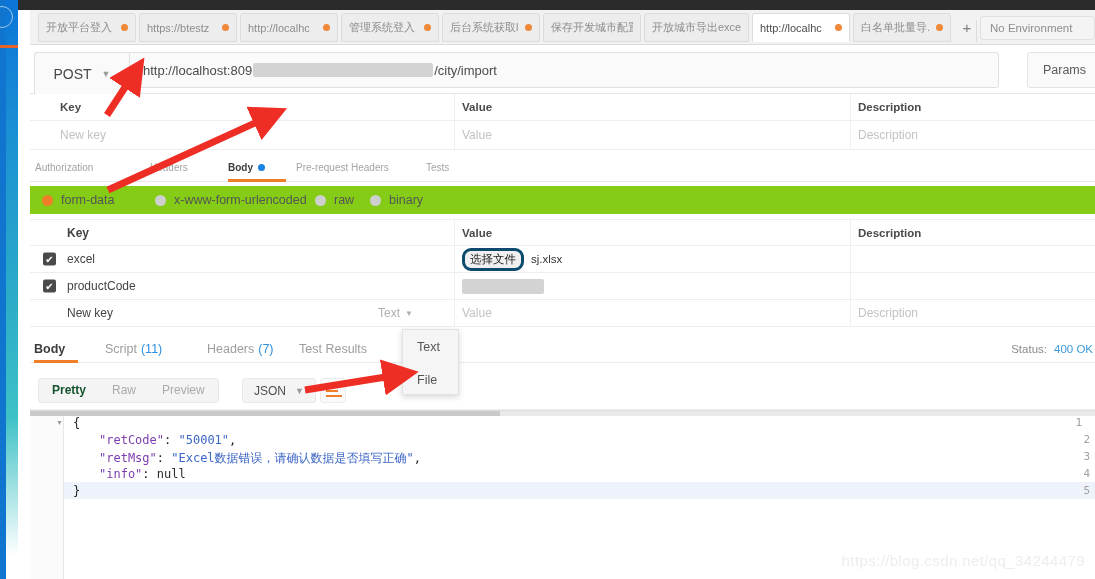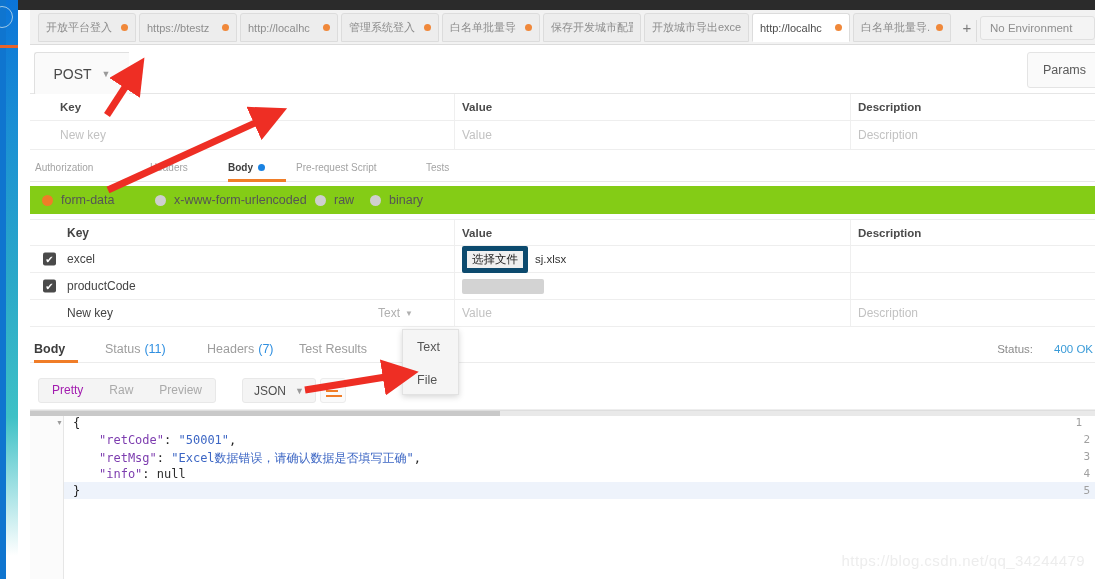"白名单批量导" span { text: 白名单批量导 -> 后台系统获取l }
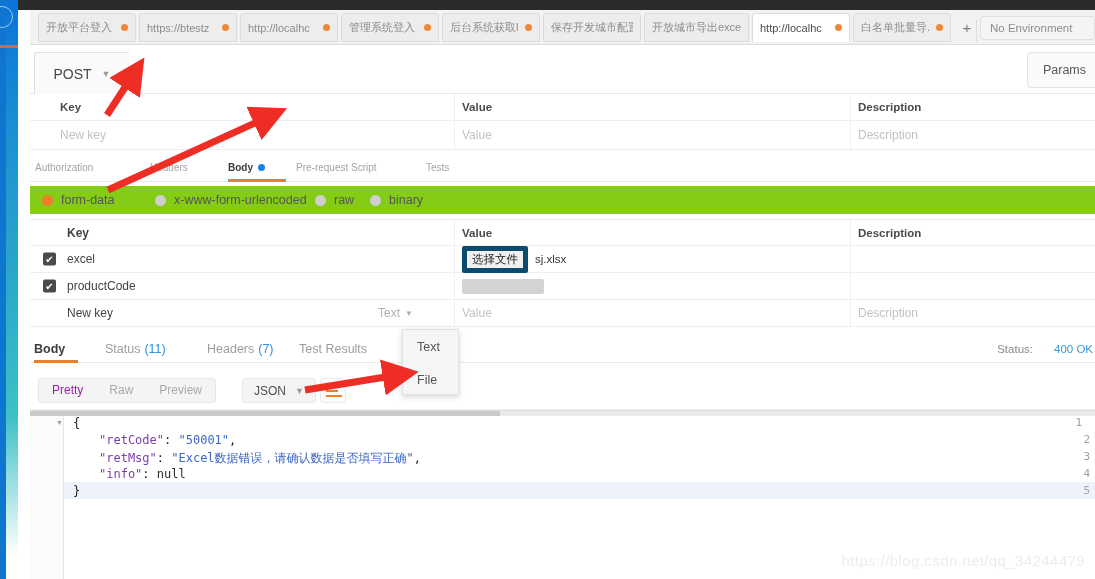"http://localhost:809" div.urlinput { html: none -> <div> <span>http://localhost:809</span> <span></span> <span>/city/import</span> </div> }
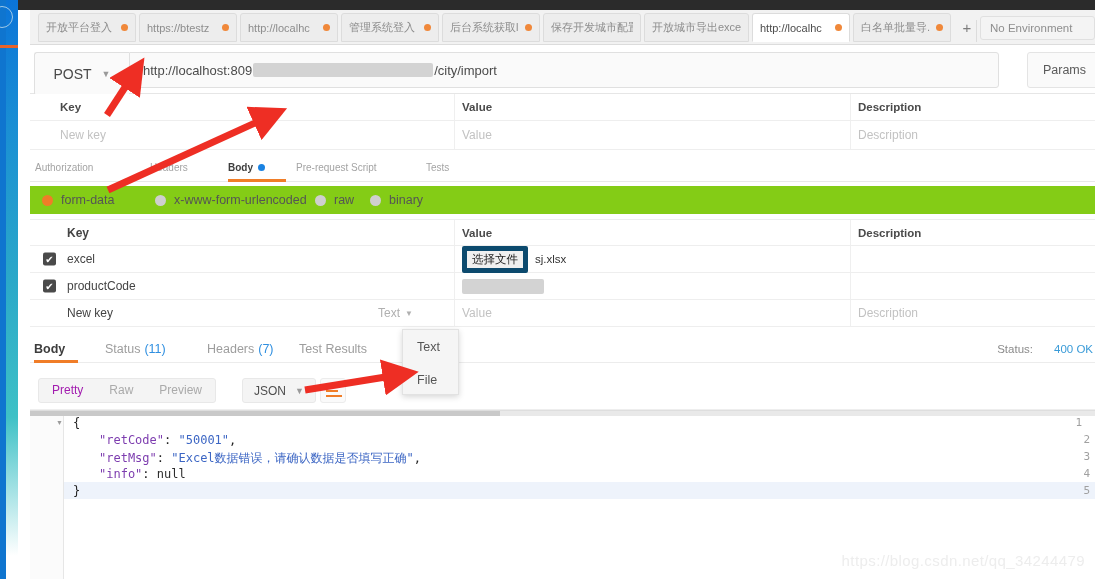"Pre-request Script" span { text: Script -> Headers }
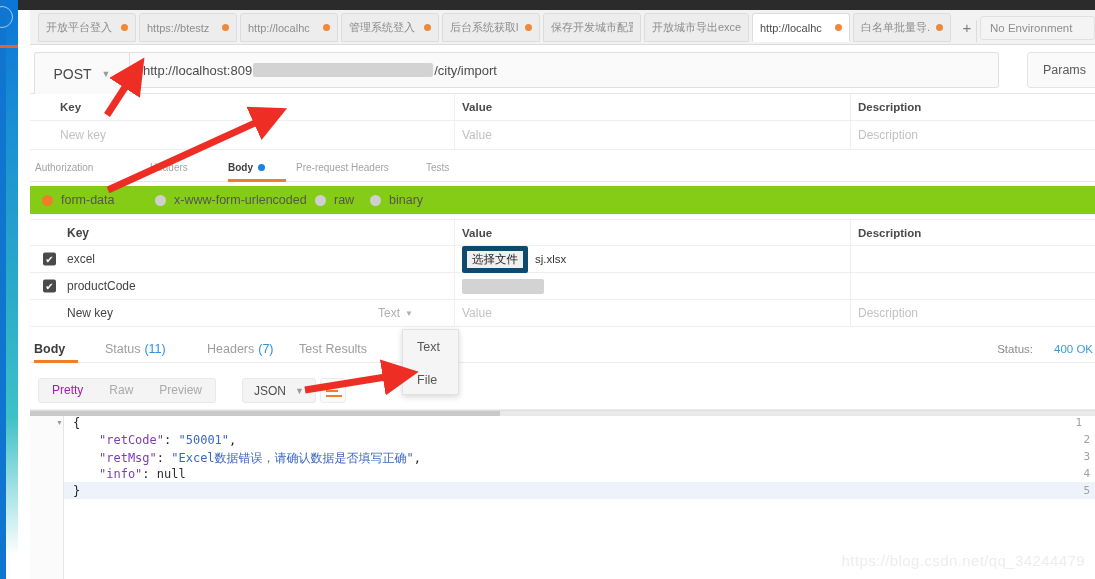"选择文件" .filebtn { border: 5px solid #0c4a6e -> 3px solid #0c4a6e; border-radius: 2px -> 9px }
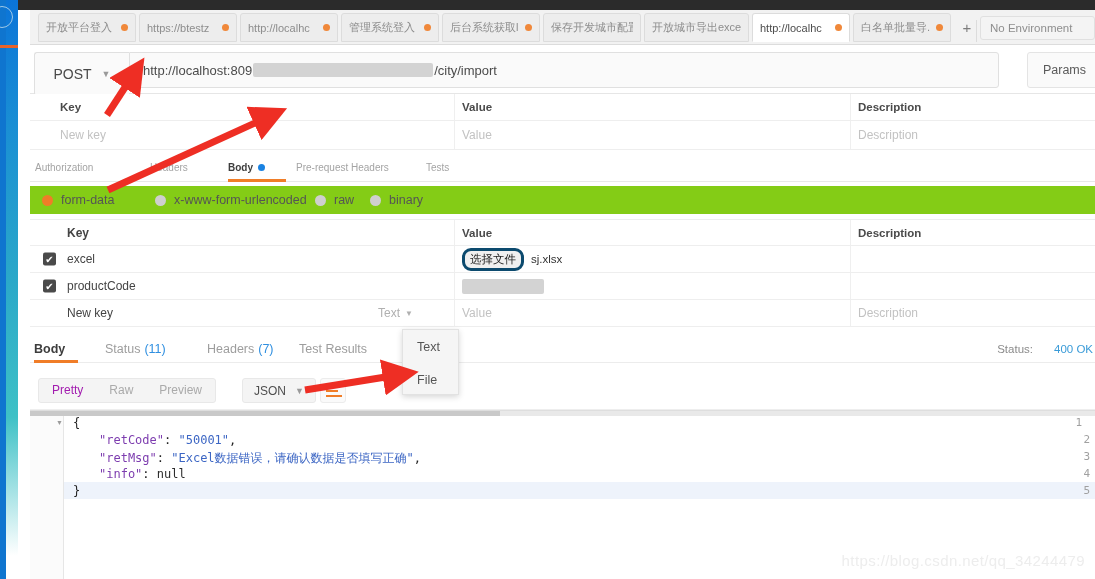"Status" span { text: Status -> Script }
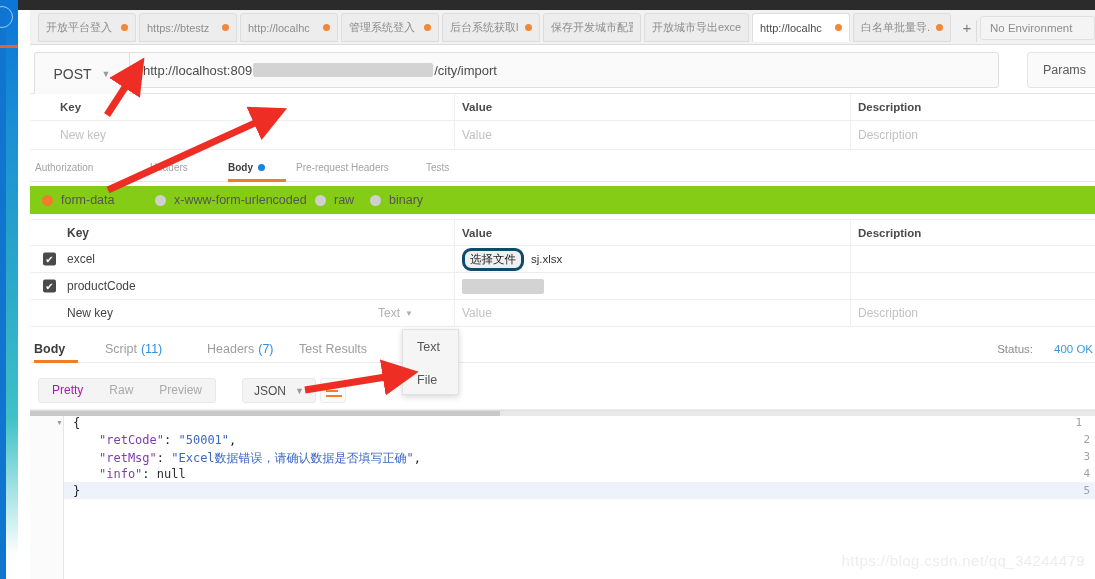"Status:" .status { gap: 21px -> 7px }
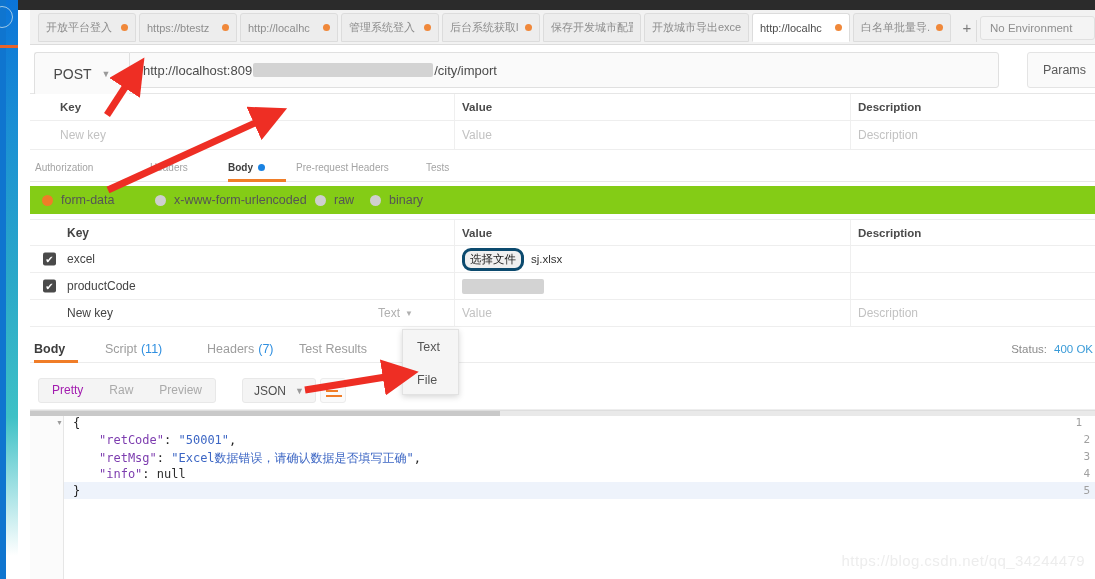"Pretty" .seg.active { color: #a21caf -> #14532d; font-weight: normal -> bold }
